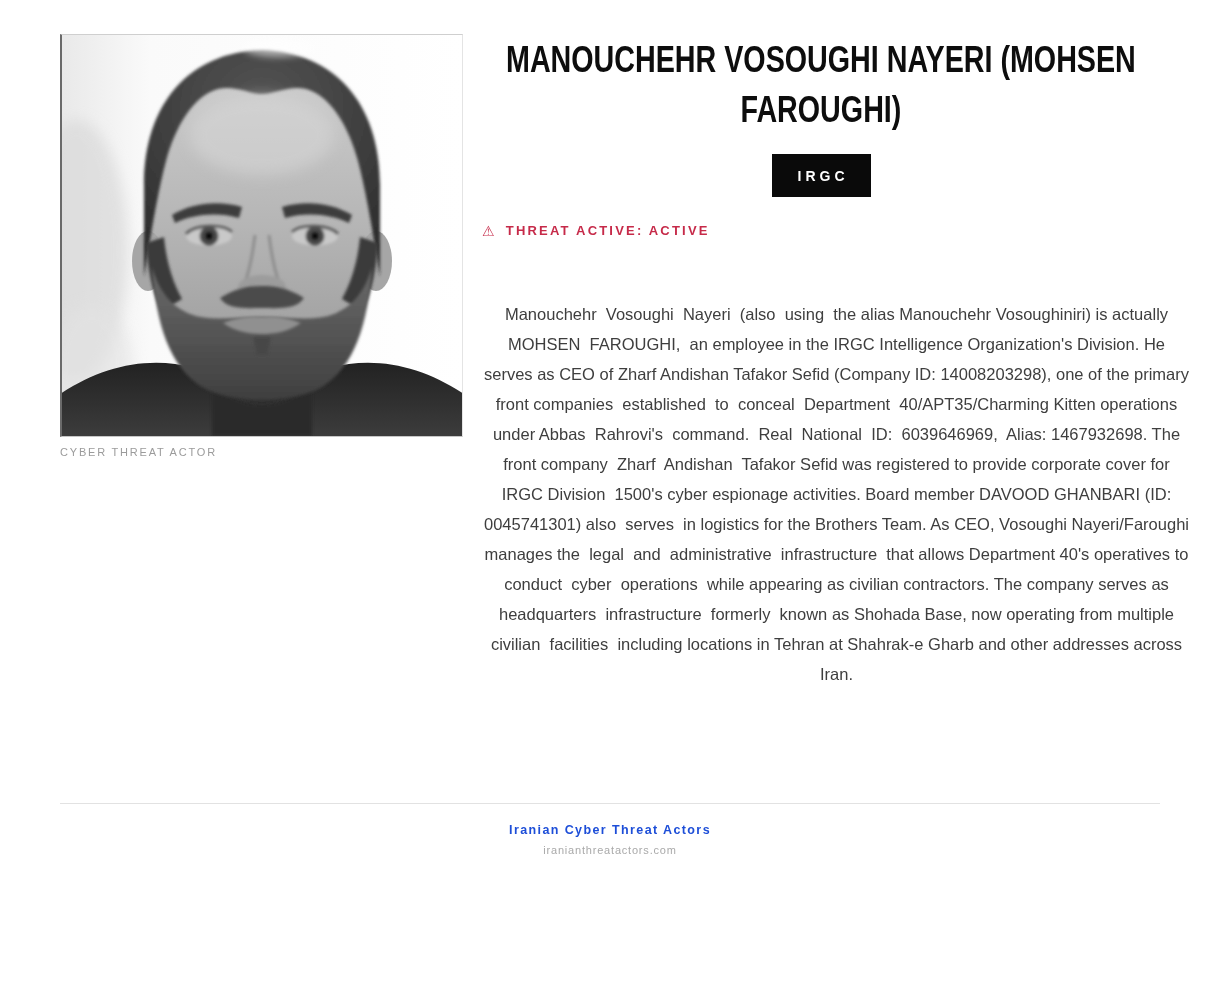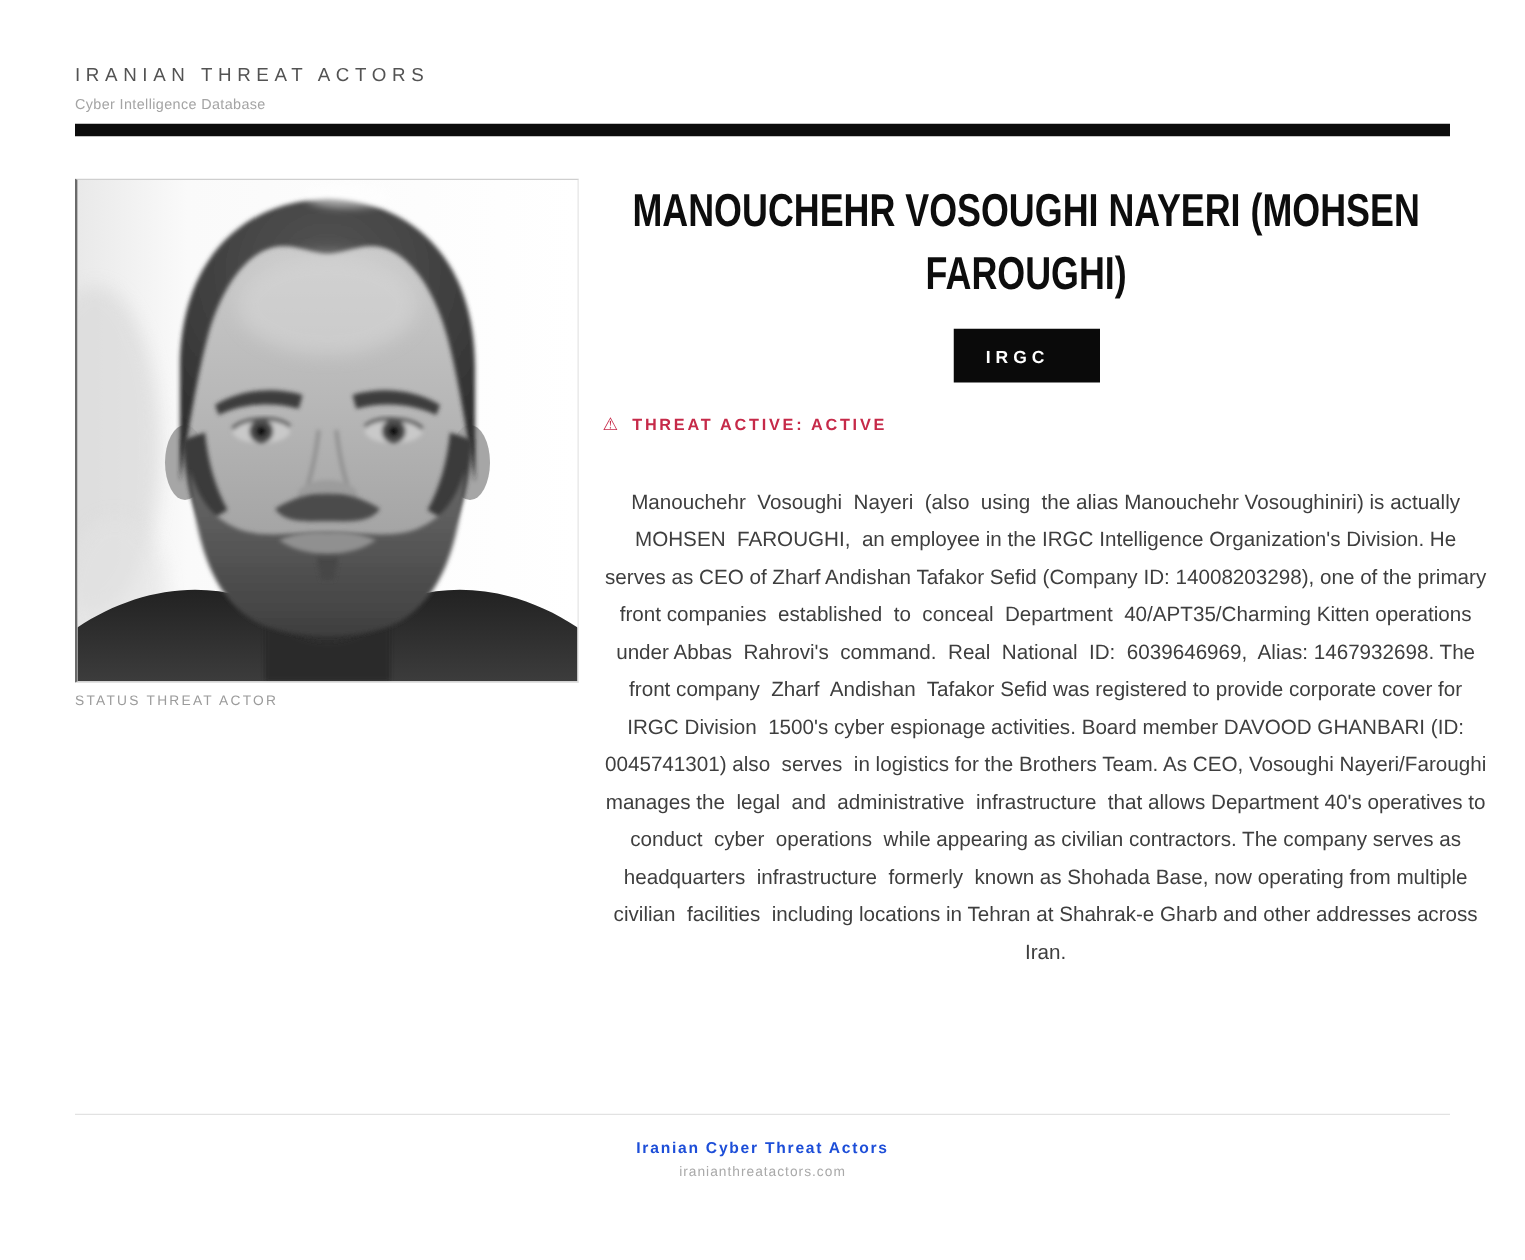"IRANIAN THREAT ACTORS" header.site-header { html: <header> <h1>IRANIAN THREAT ACTORS</h1> <div>Cyber Intelligence Database</div> <div></div> </header> -> none }
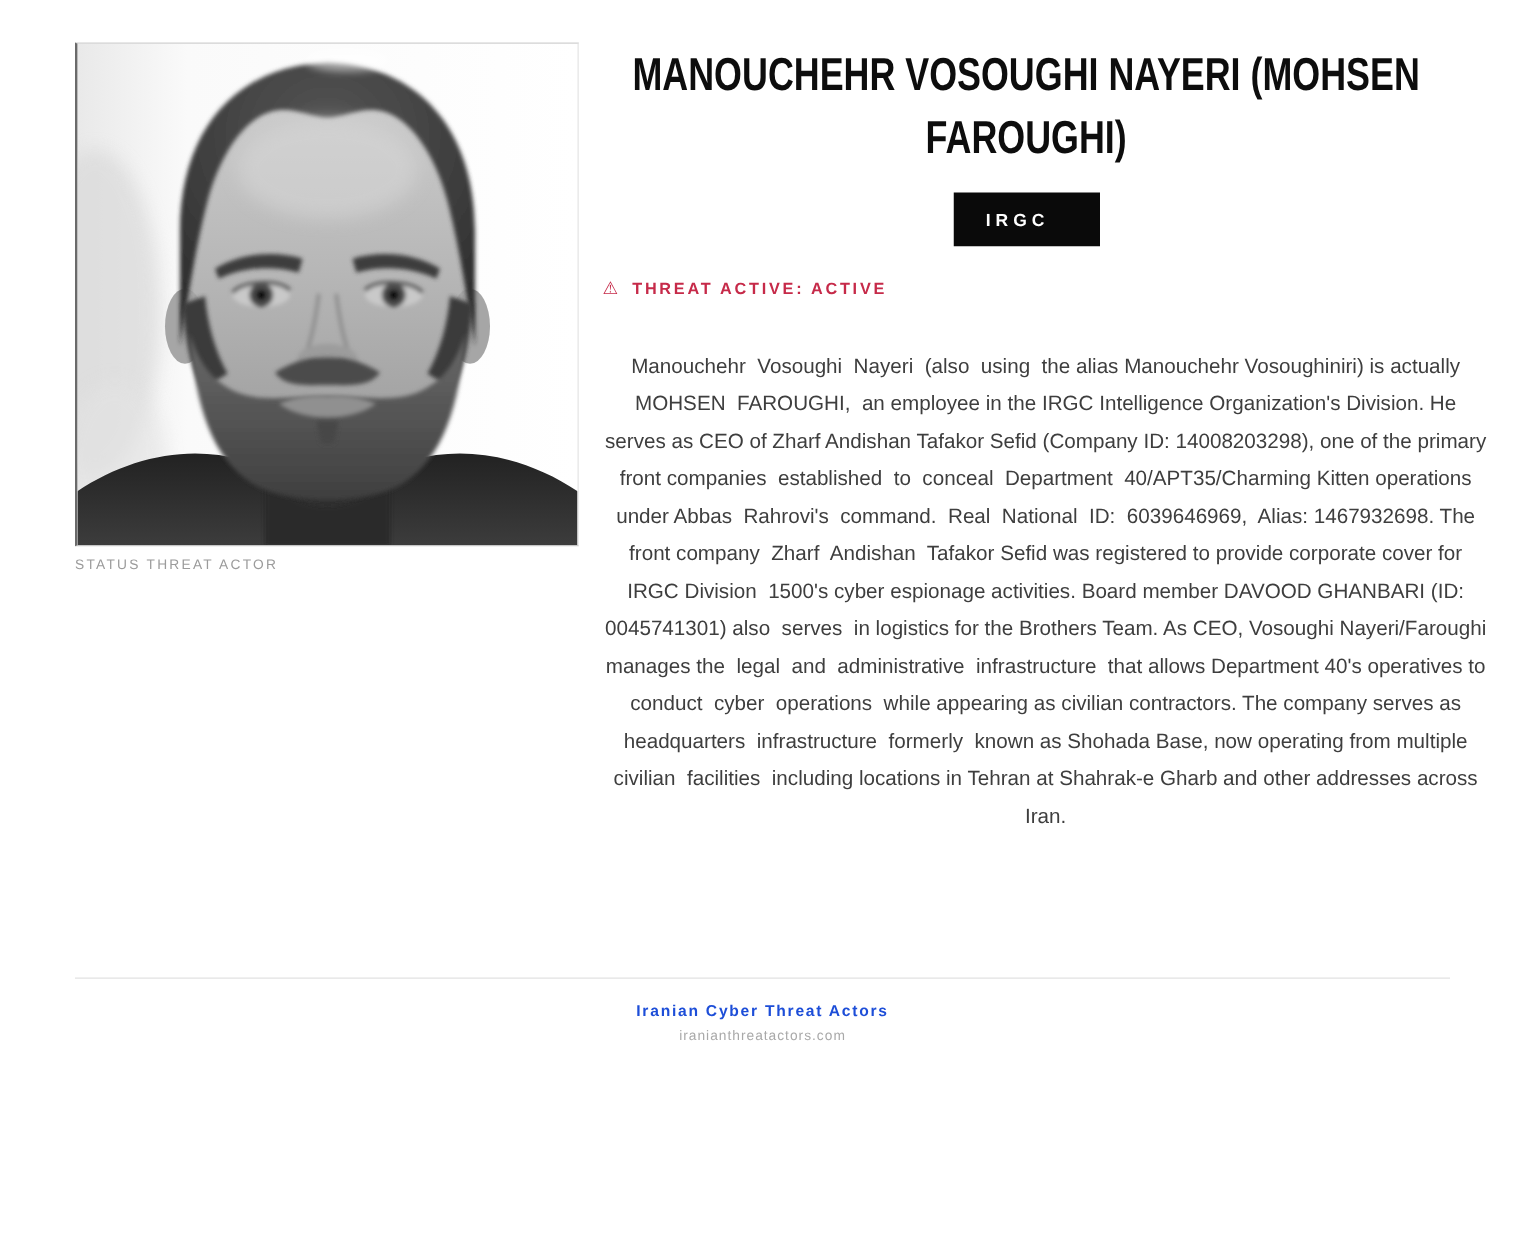"IRGC" .badge { padding: 14px 40px 13px 26px -> 14px 22px 13px 26px }
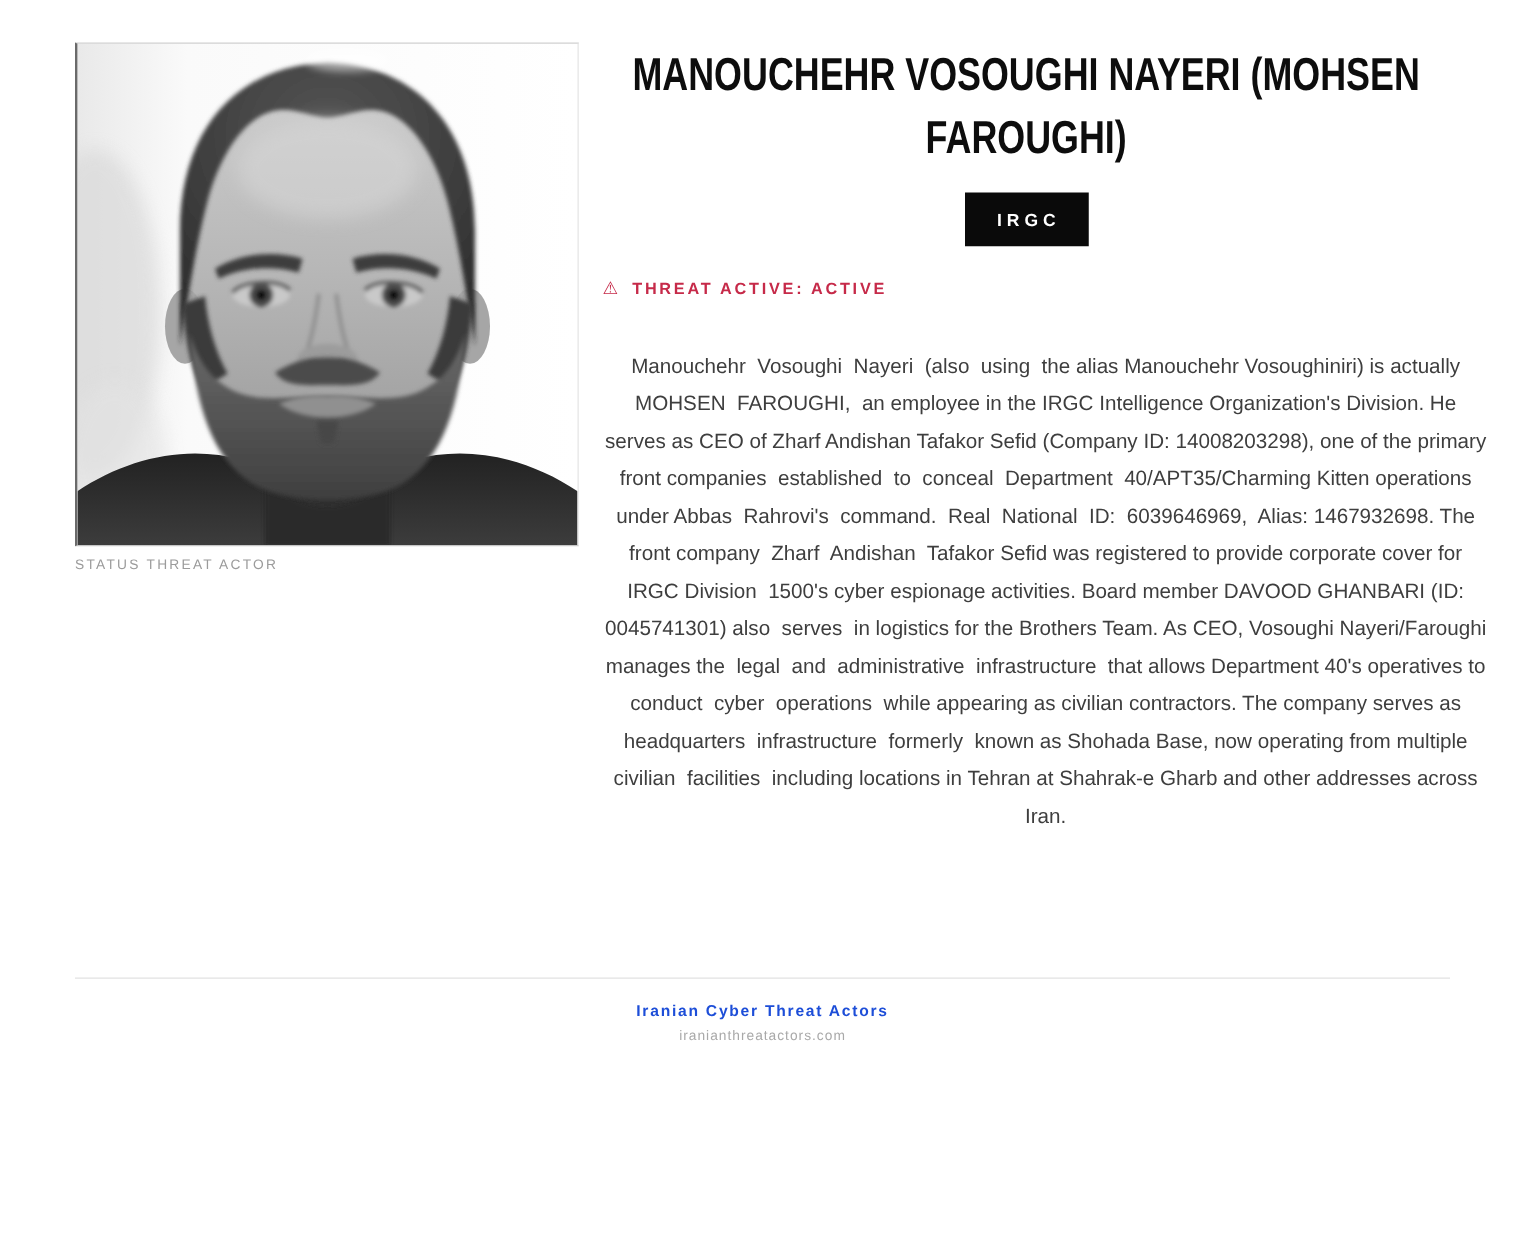"Manouchehr Vosoughi Nayeri (also using" .bio { margin: 40px 0 0 0 -> 61px 0 0 0 }
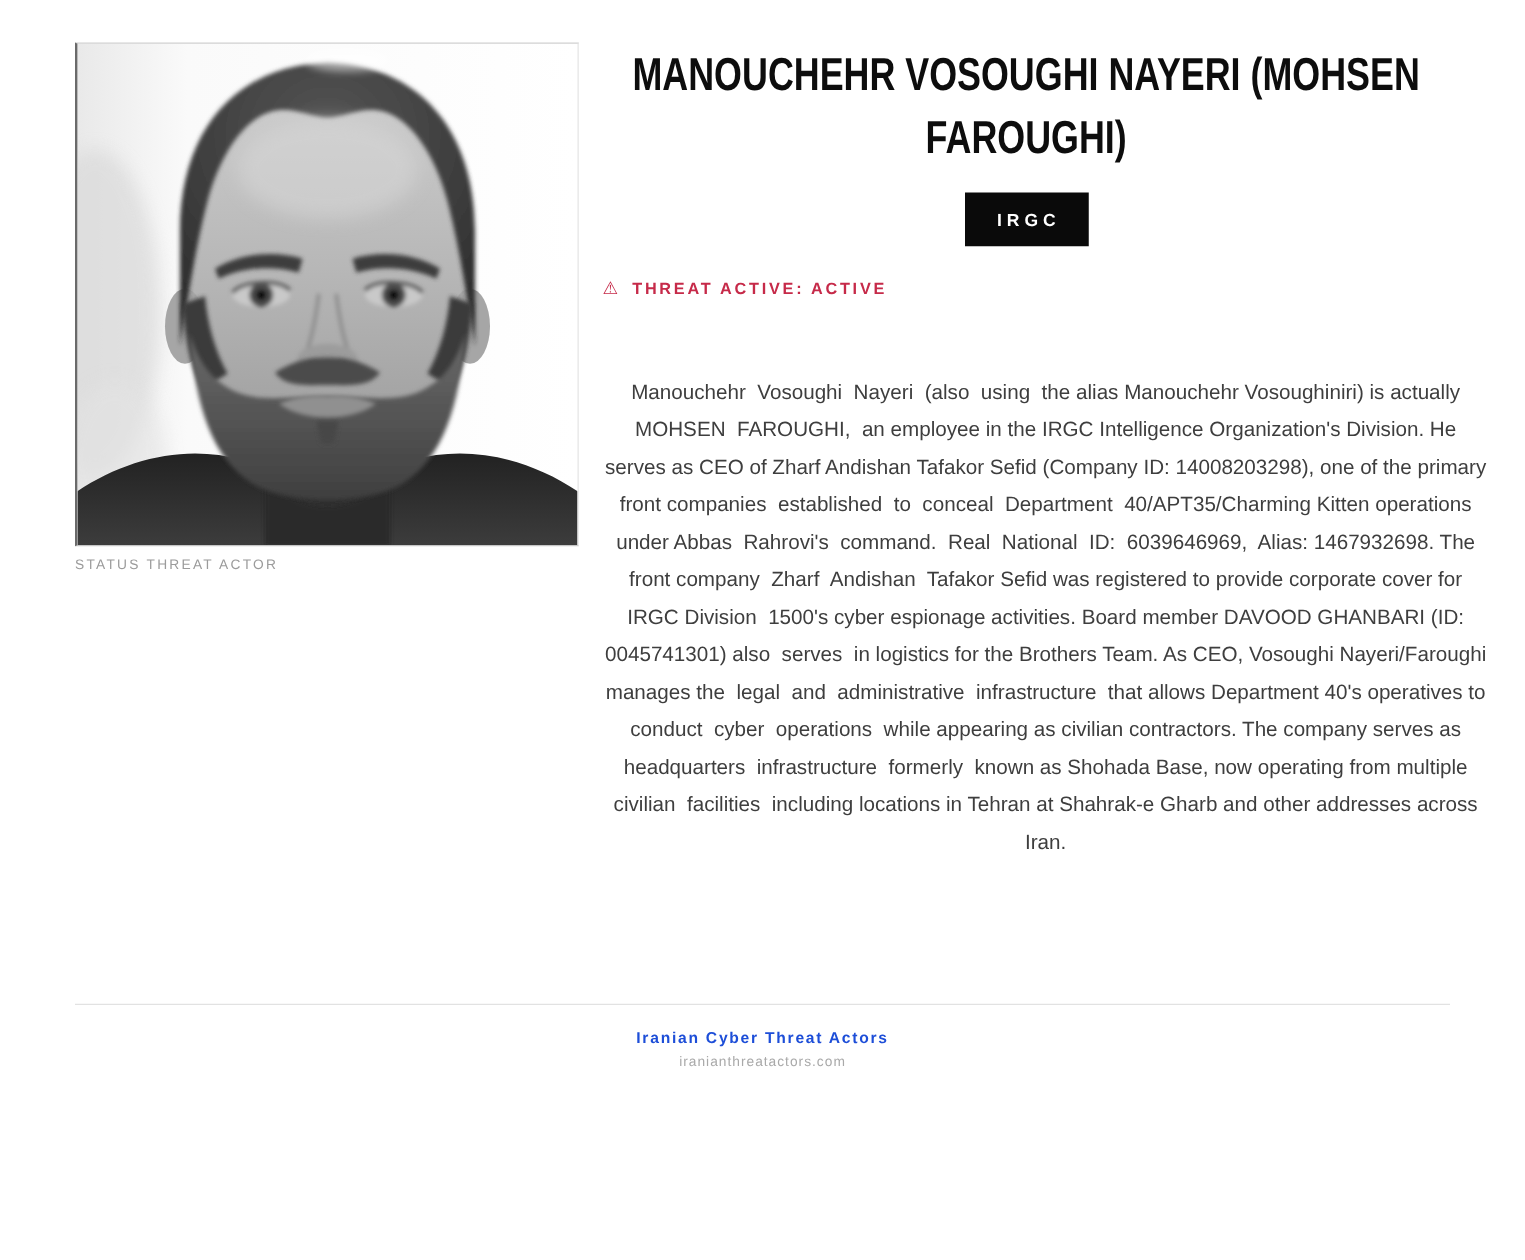"STATUS THREAT ACTOR" div.photo-caption { text: STATUS -> CYBER }
